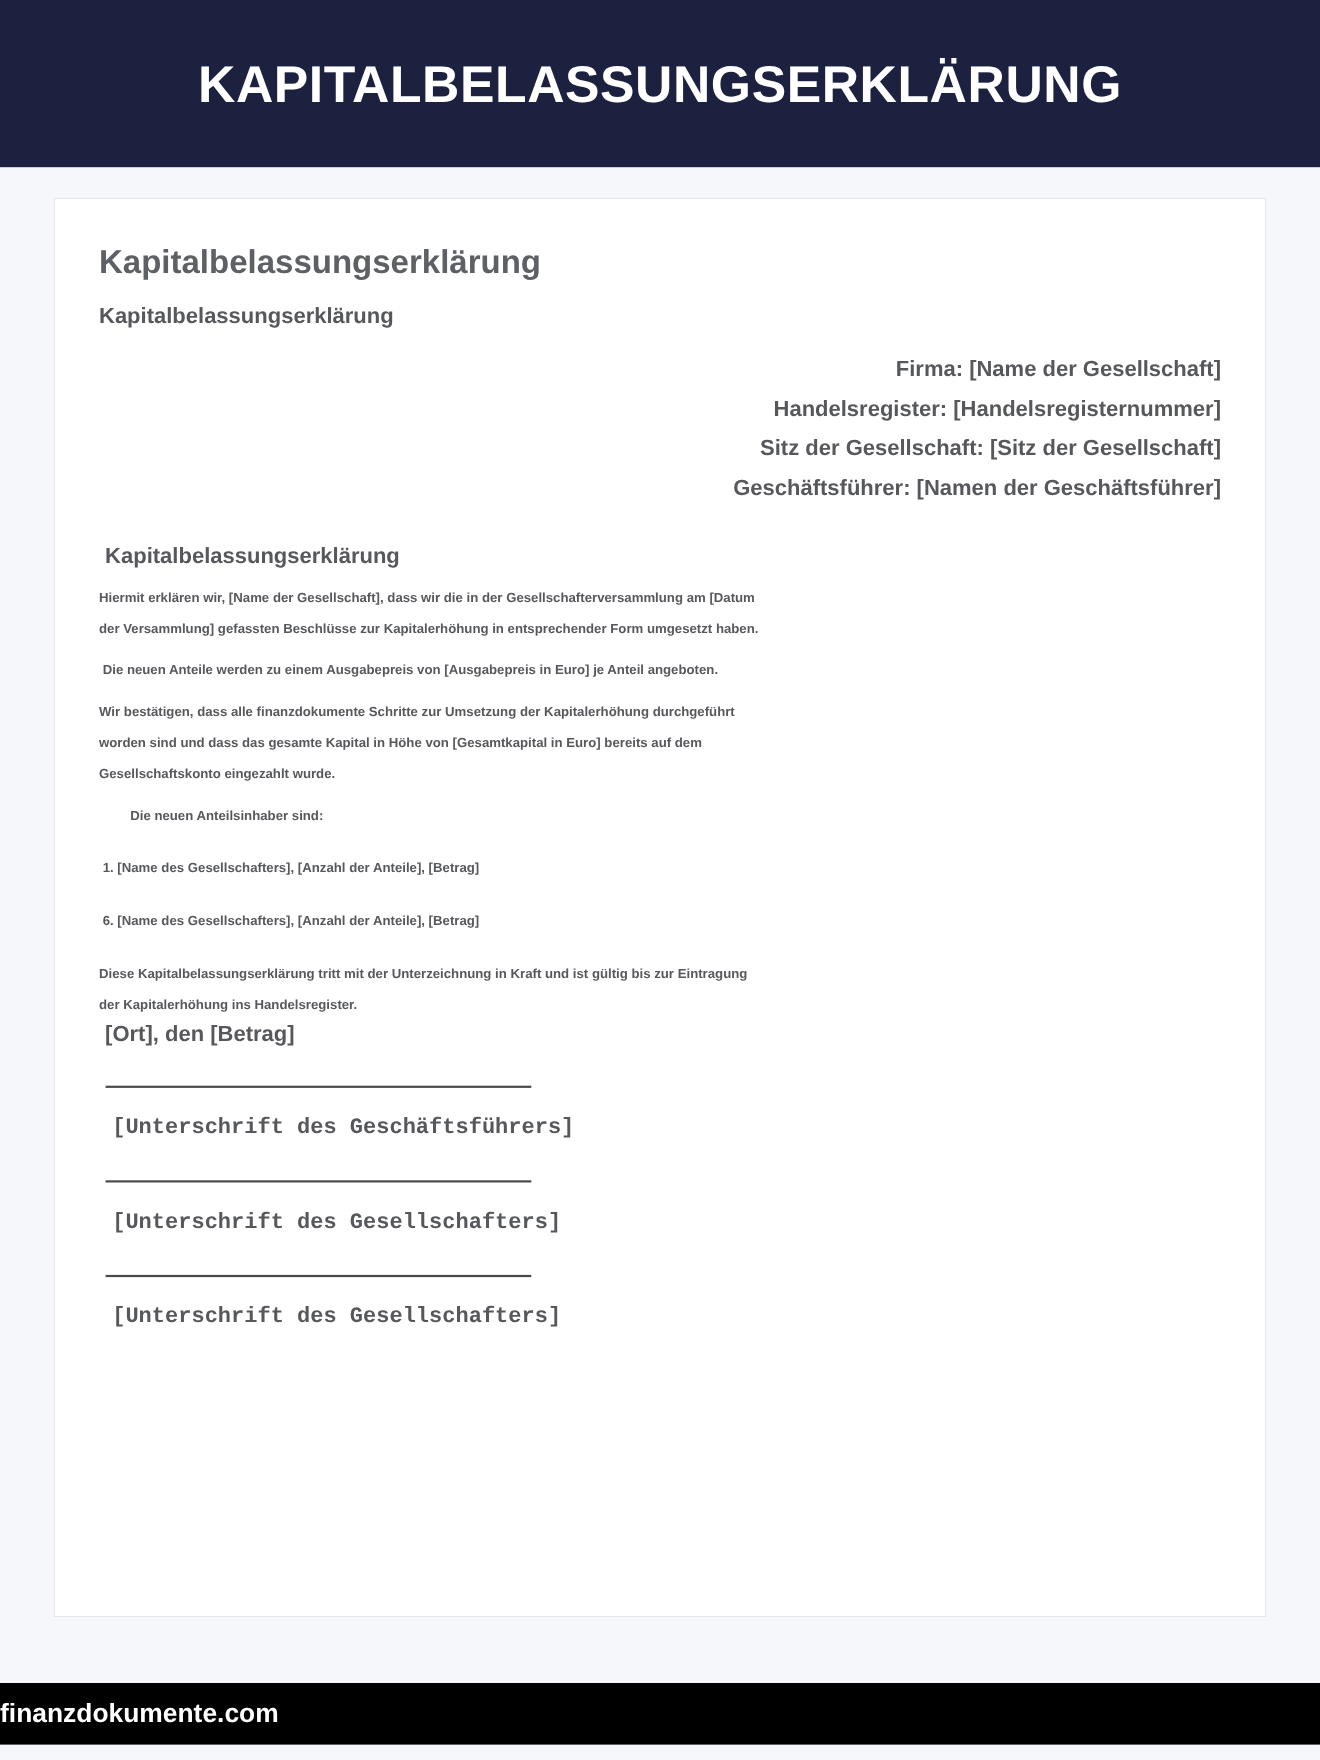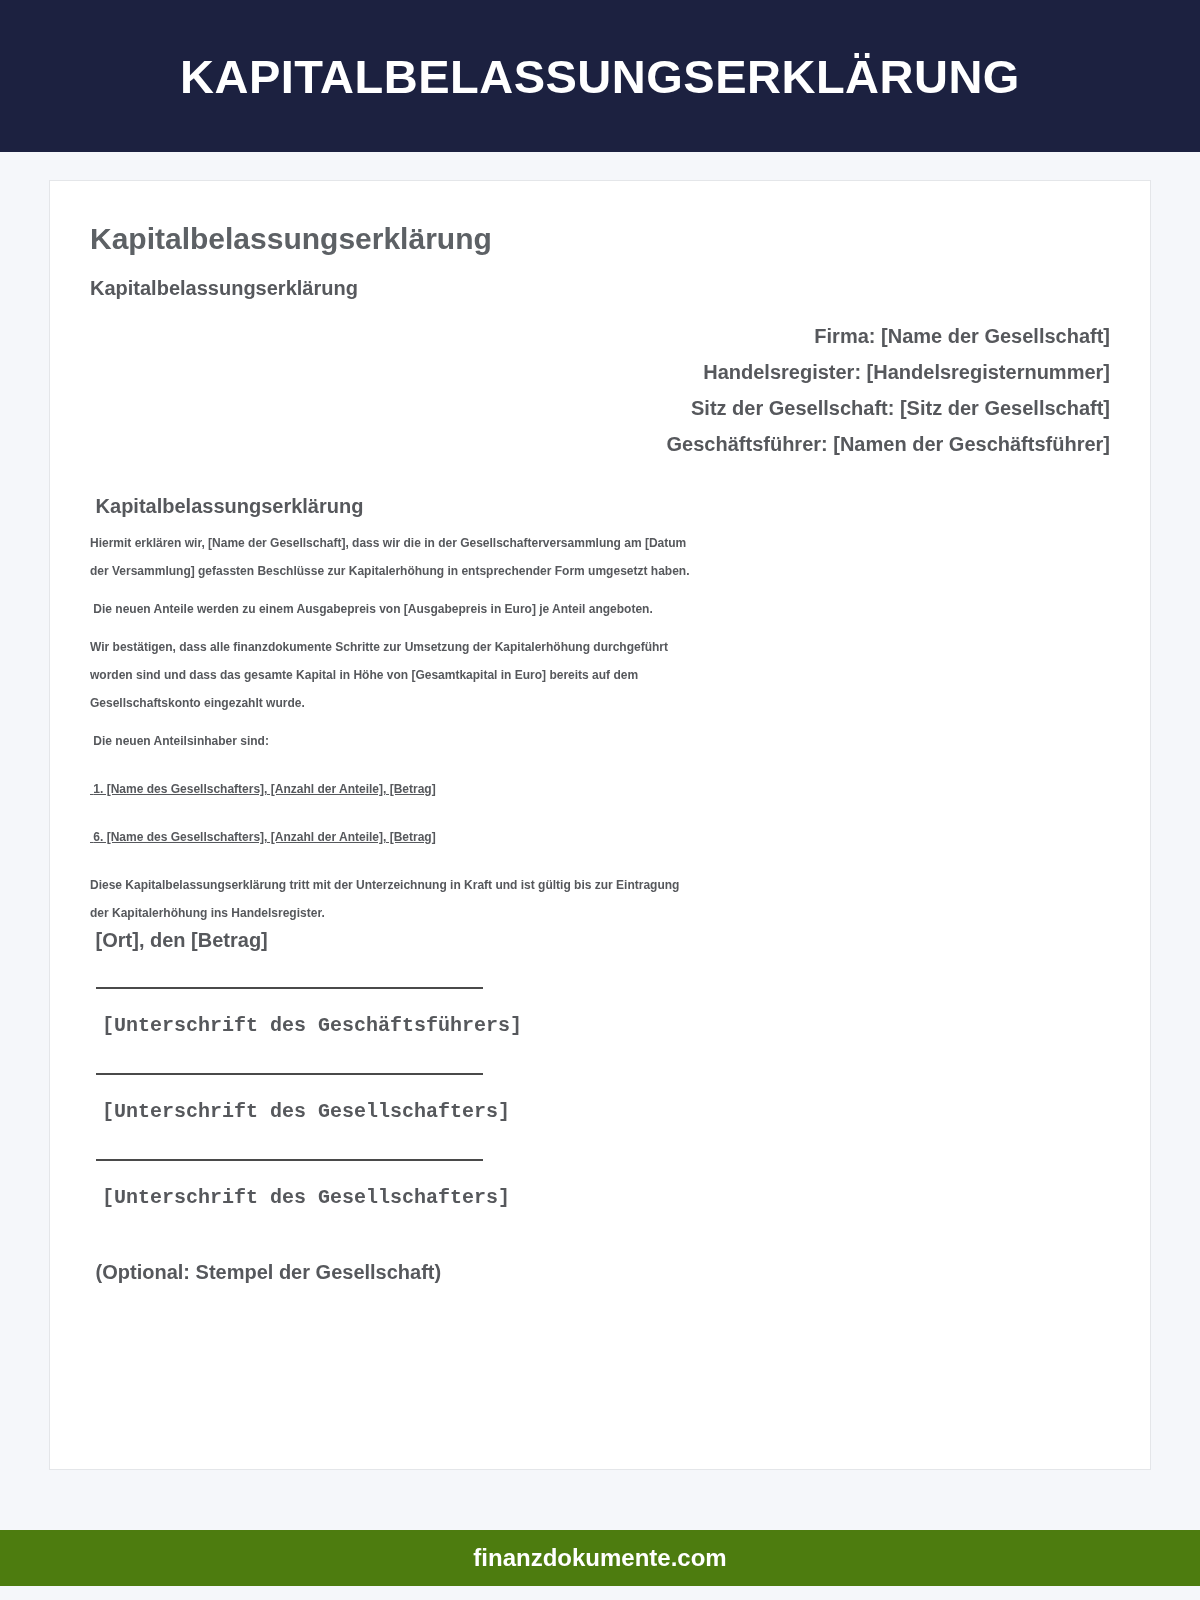"Die neuen Anteilsinhaber sind:" .item-intro { margin-left: none -> 25px }
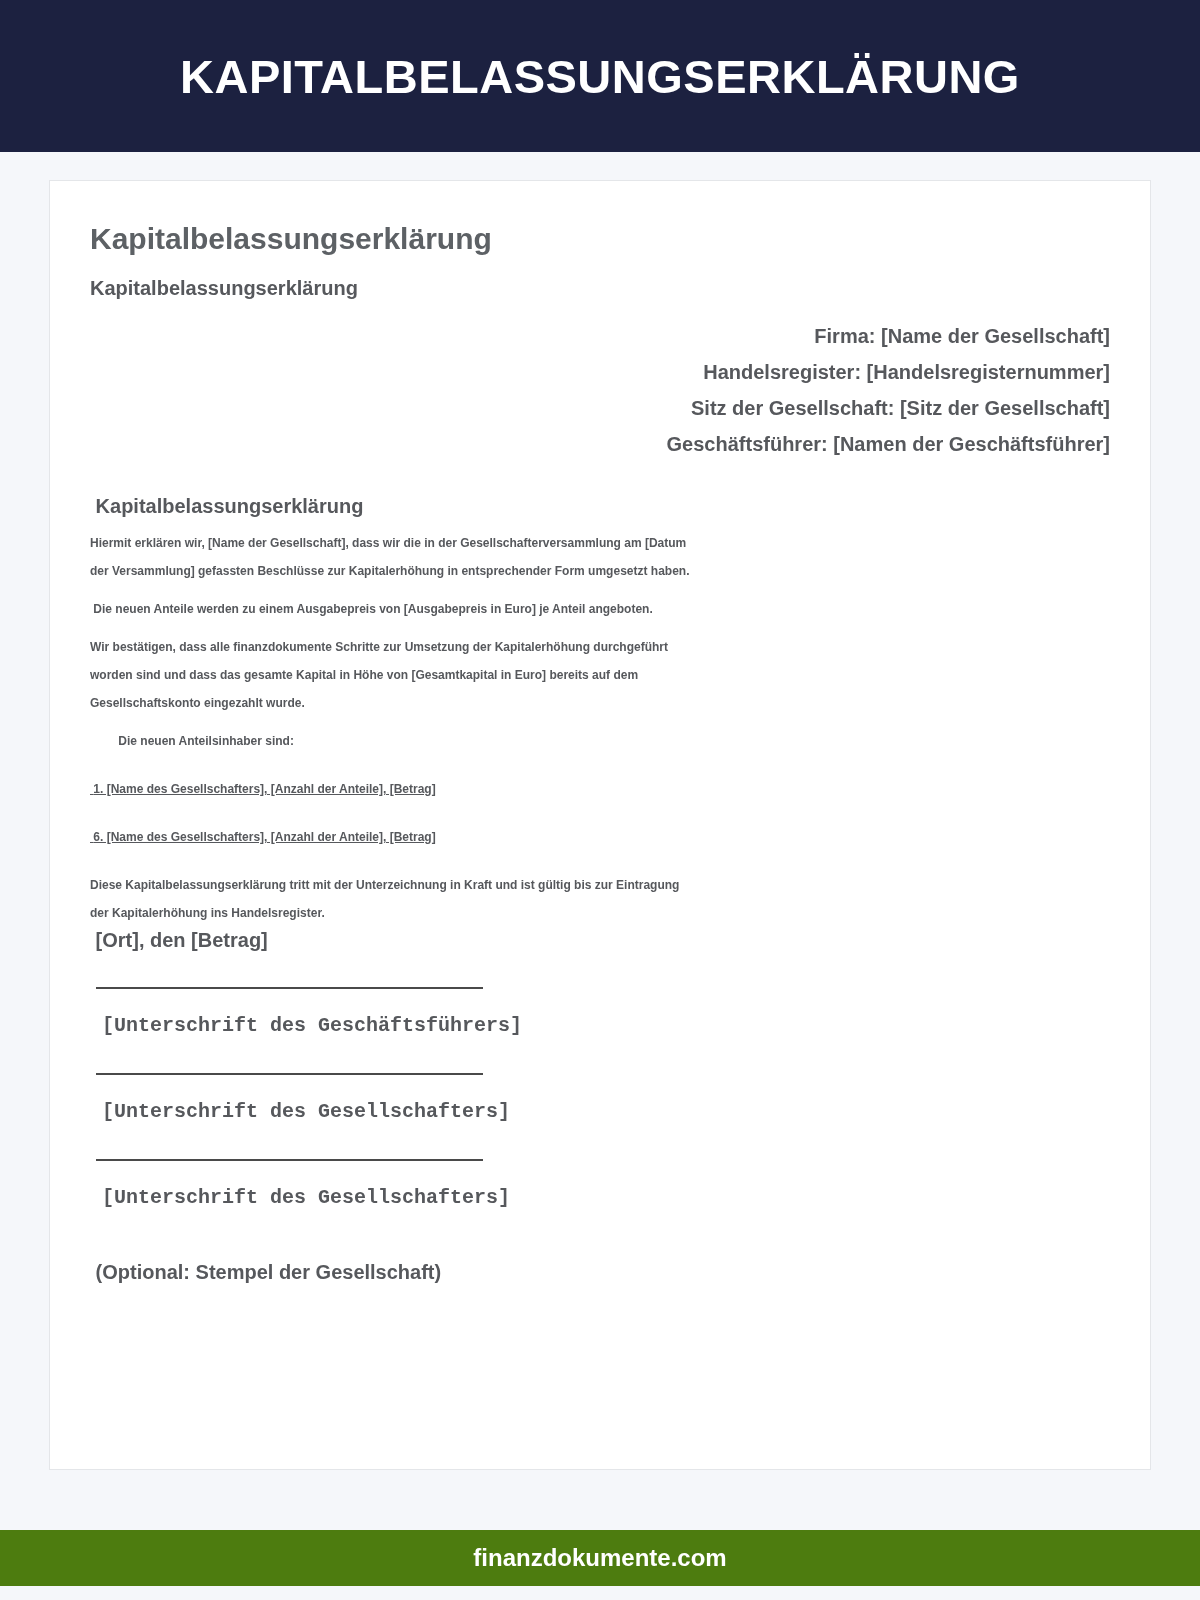"1. [Name des Gesellschafters], [Anzahl" .item { text-decoration: underline -> none }
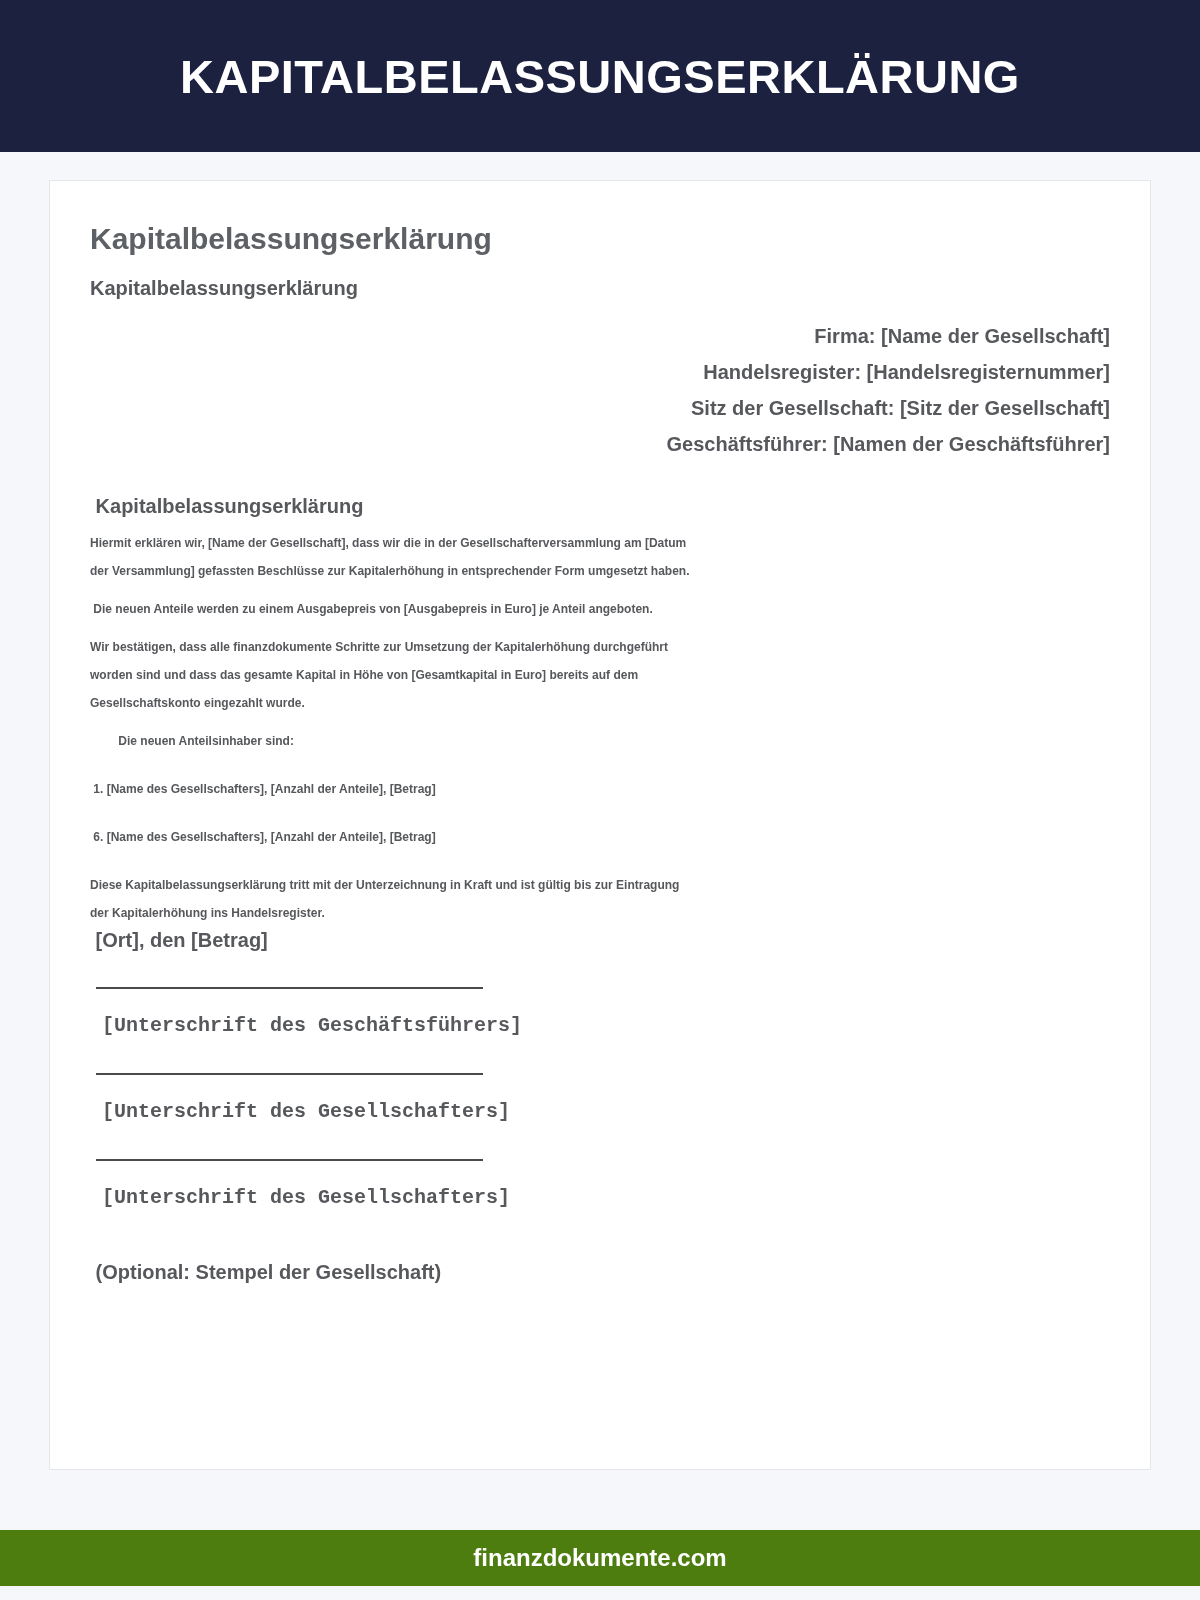"(Optional: Stempel der Gesellschaft)" p.label { html: <p> (Optional: Stempel der Gesellschaft)</p> -> none }
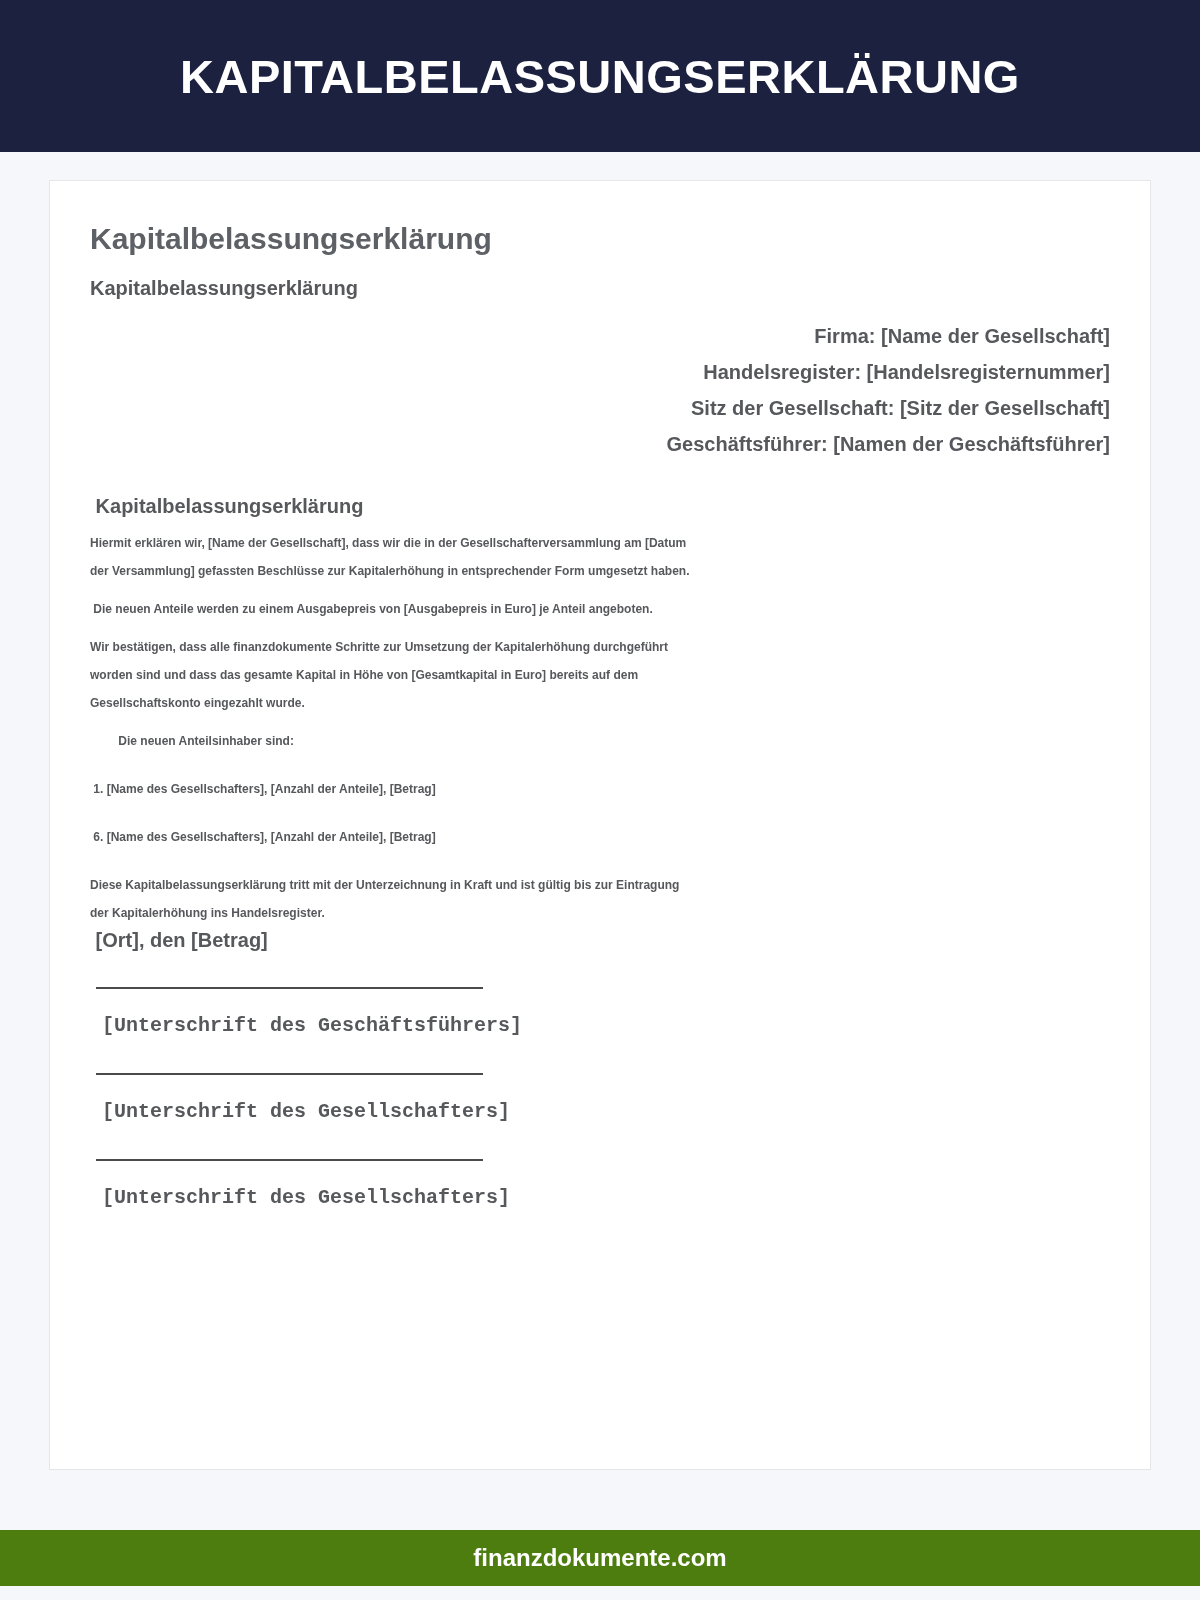"finanzdokumente.com" .footer { background: #4d7c0f -> #000000; justify-content: center -> flex-start }
